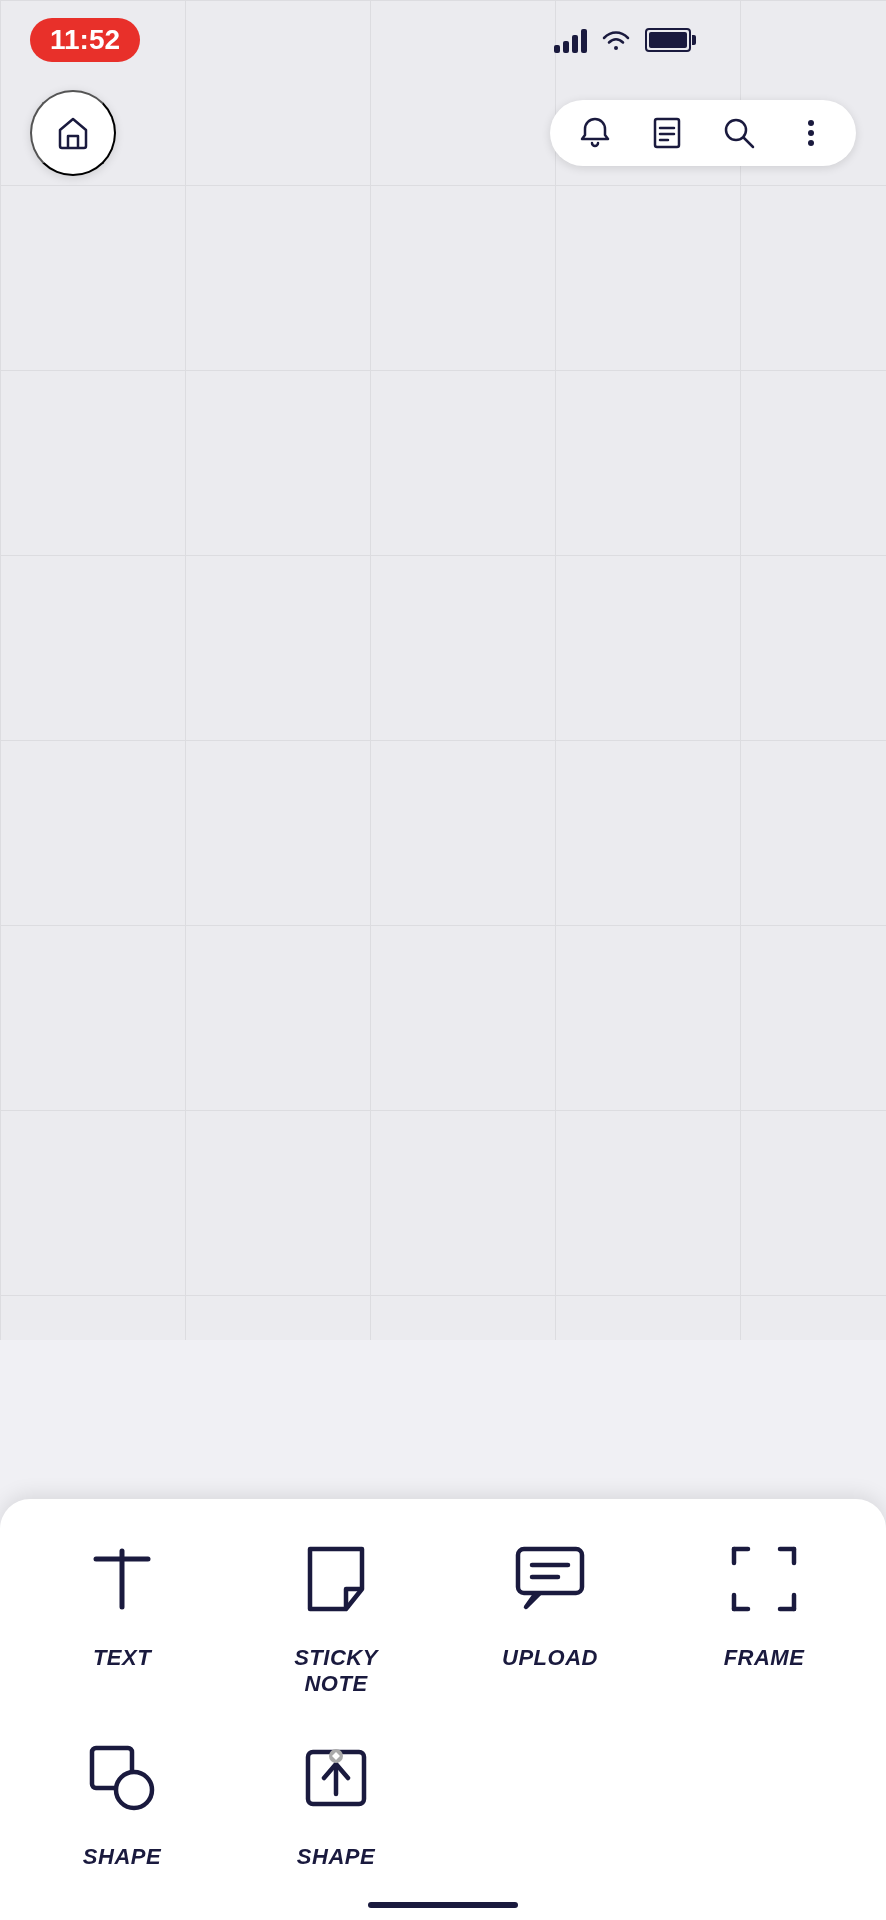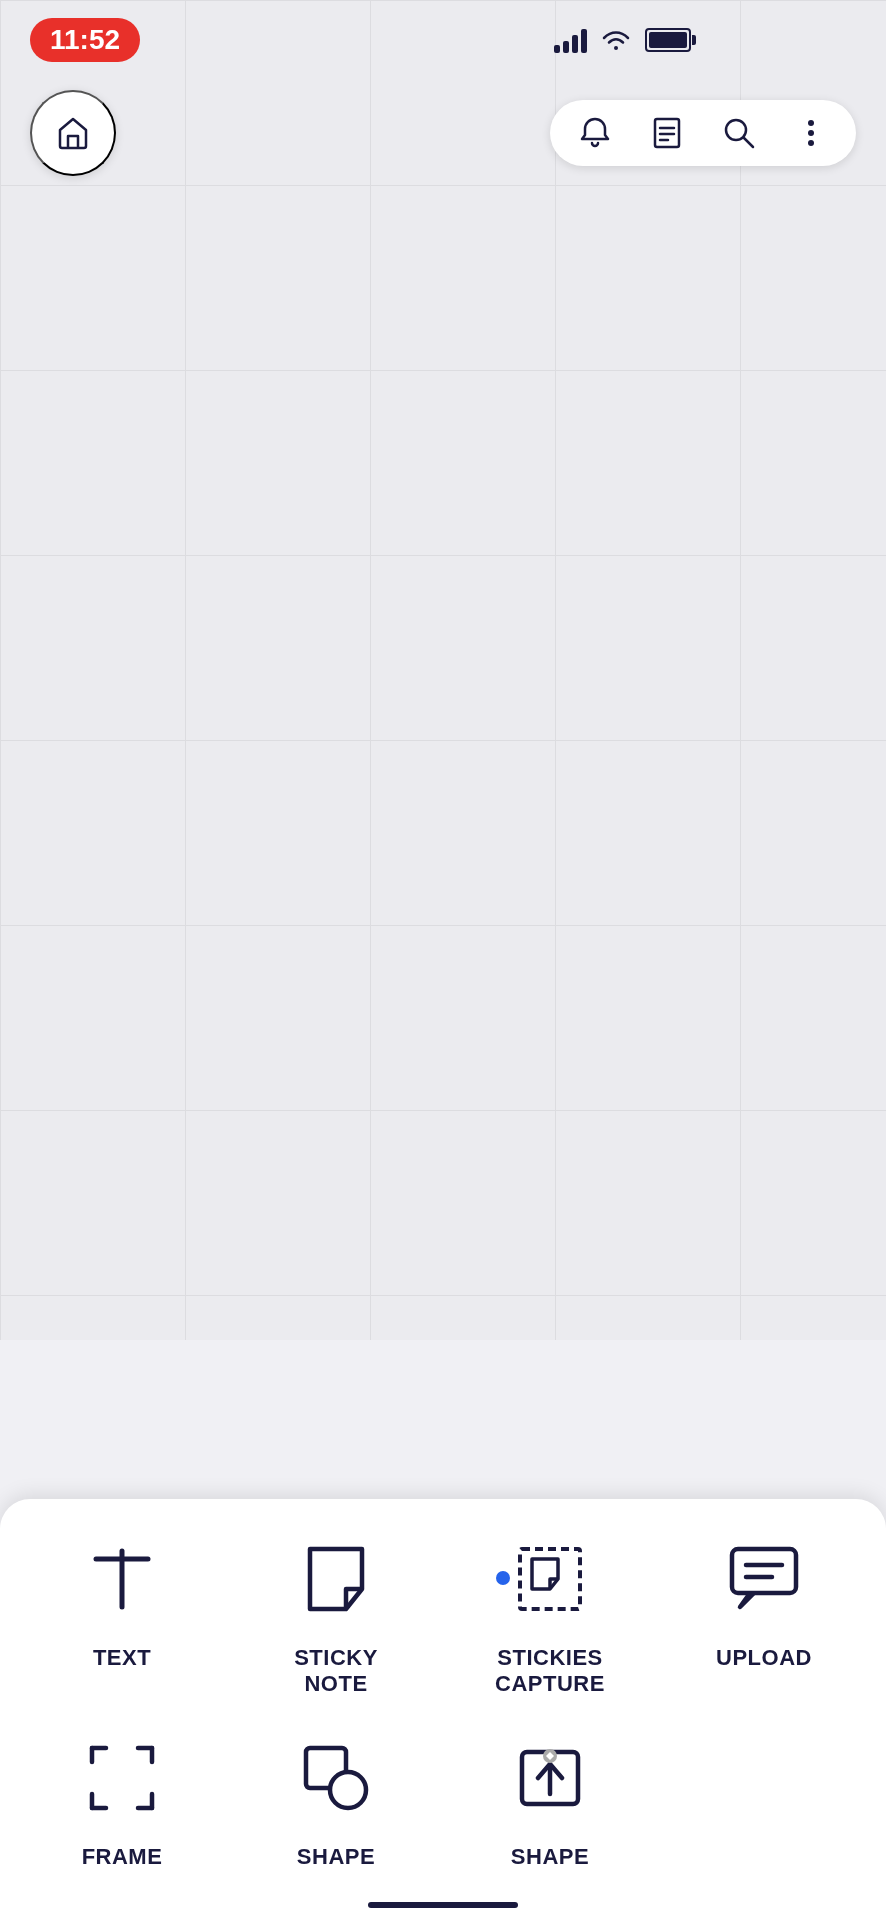"TEXT" .toolbar-grid { font-style: none -> italic }
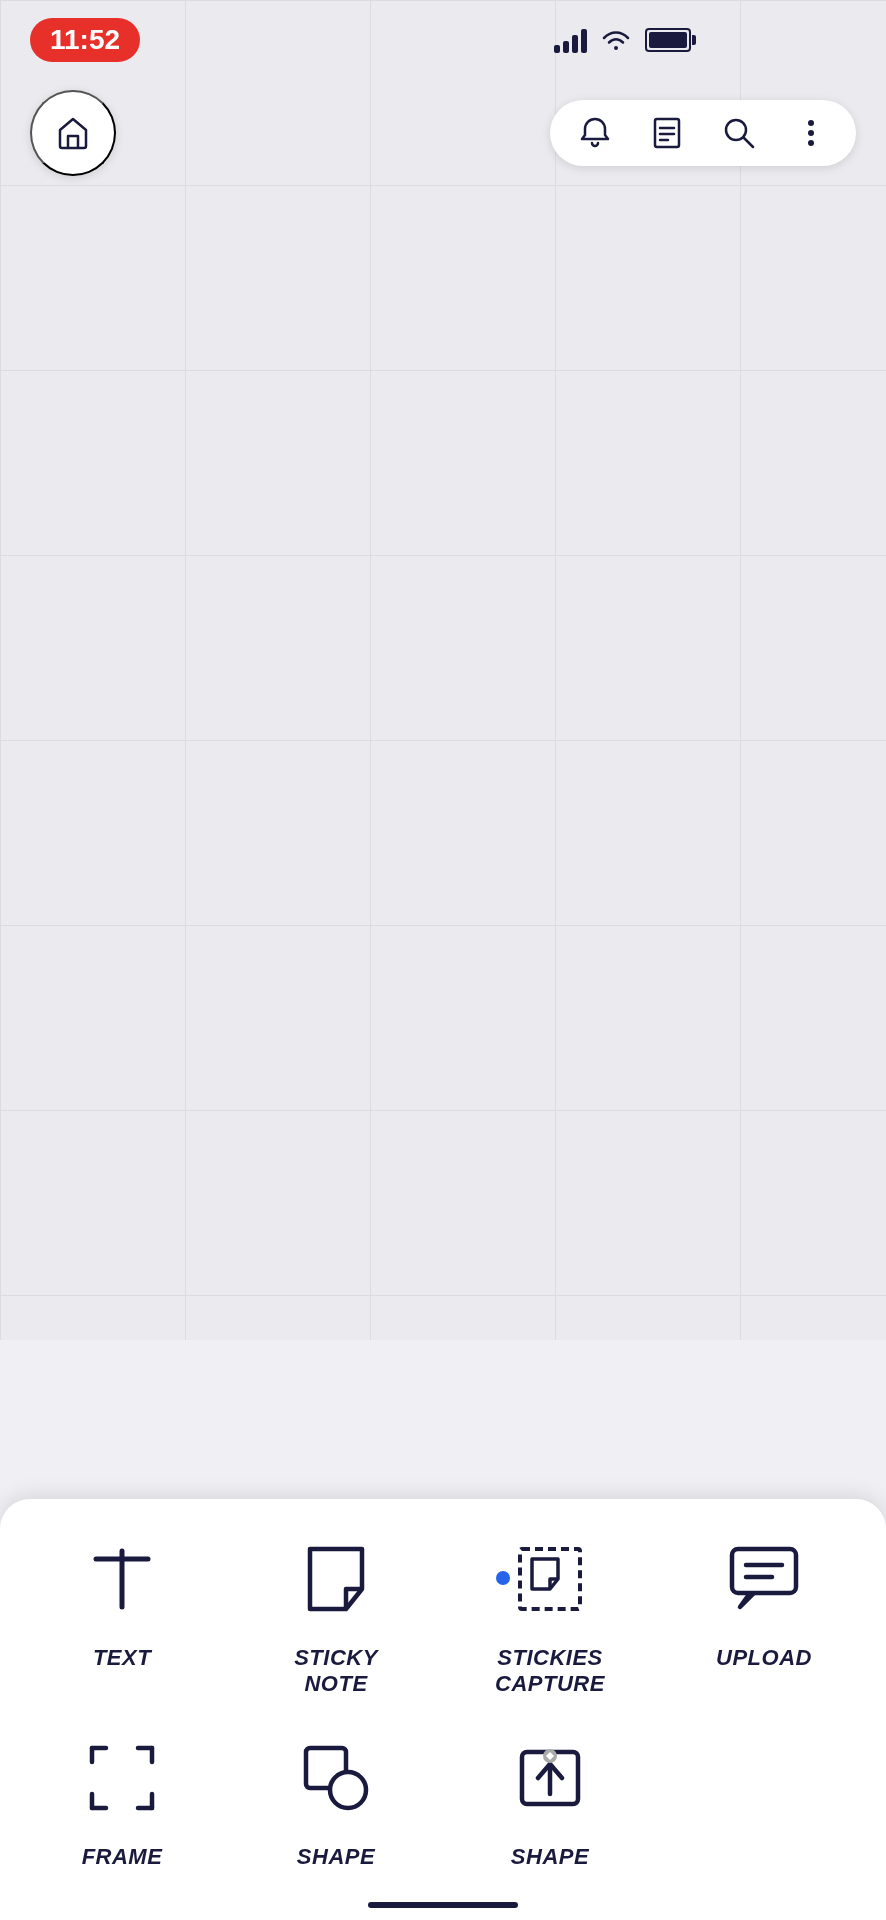"STICKIES" div.tool-item { html: <div> <div> <div></div> <svg> <rect></rect> <path></path> <path></path> </svg> </div> <span>STICKIES<br>CAPTURE</span> </div> -> none }
